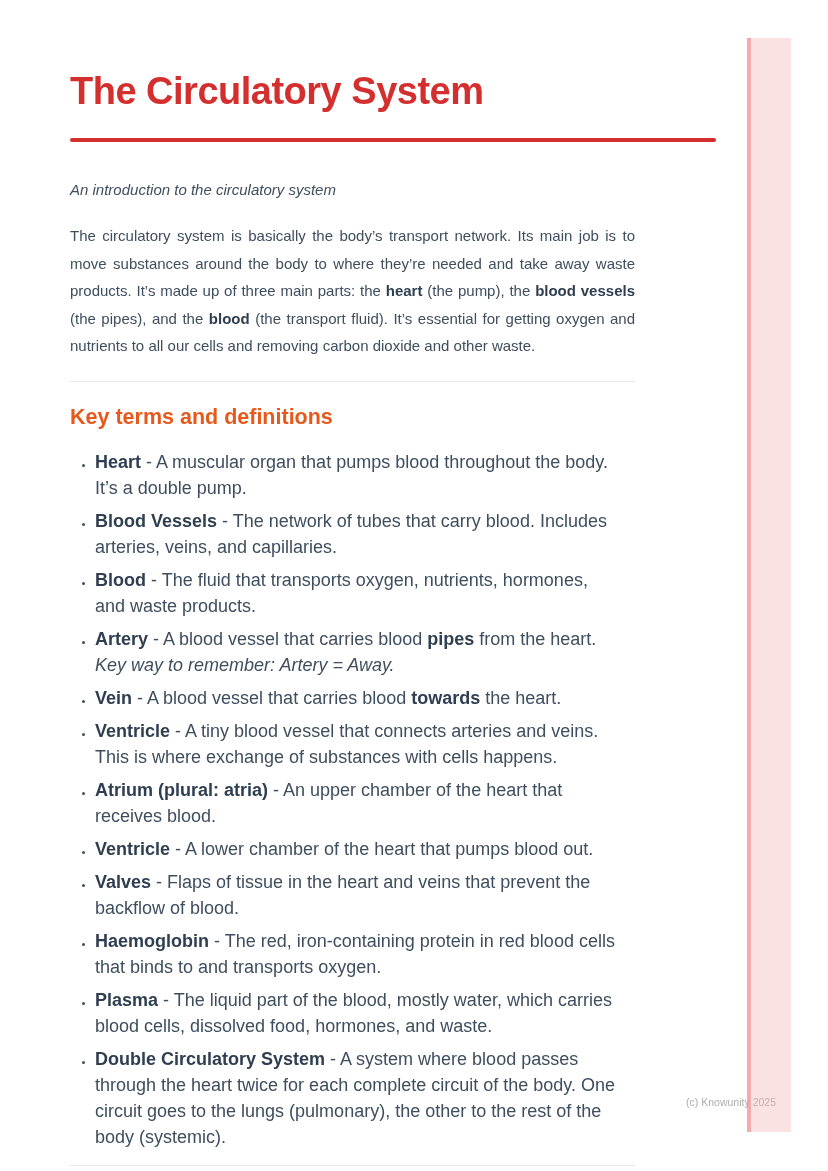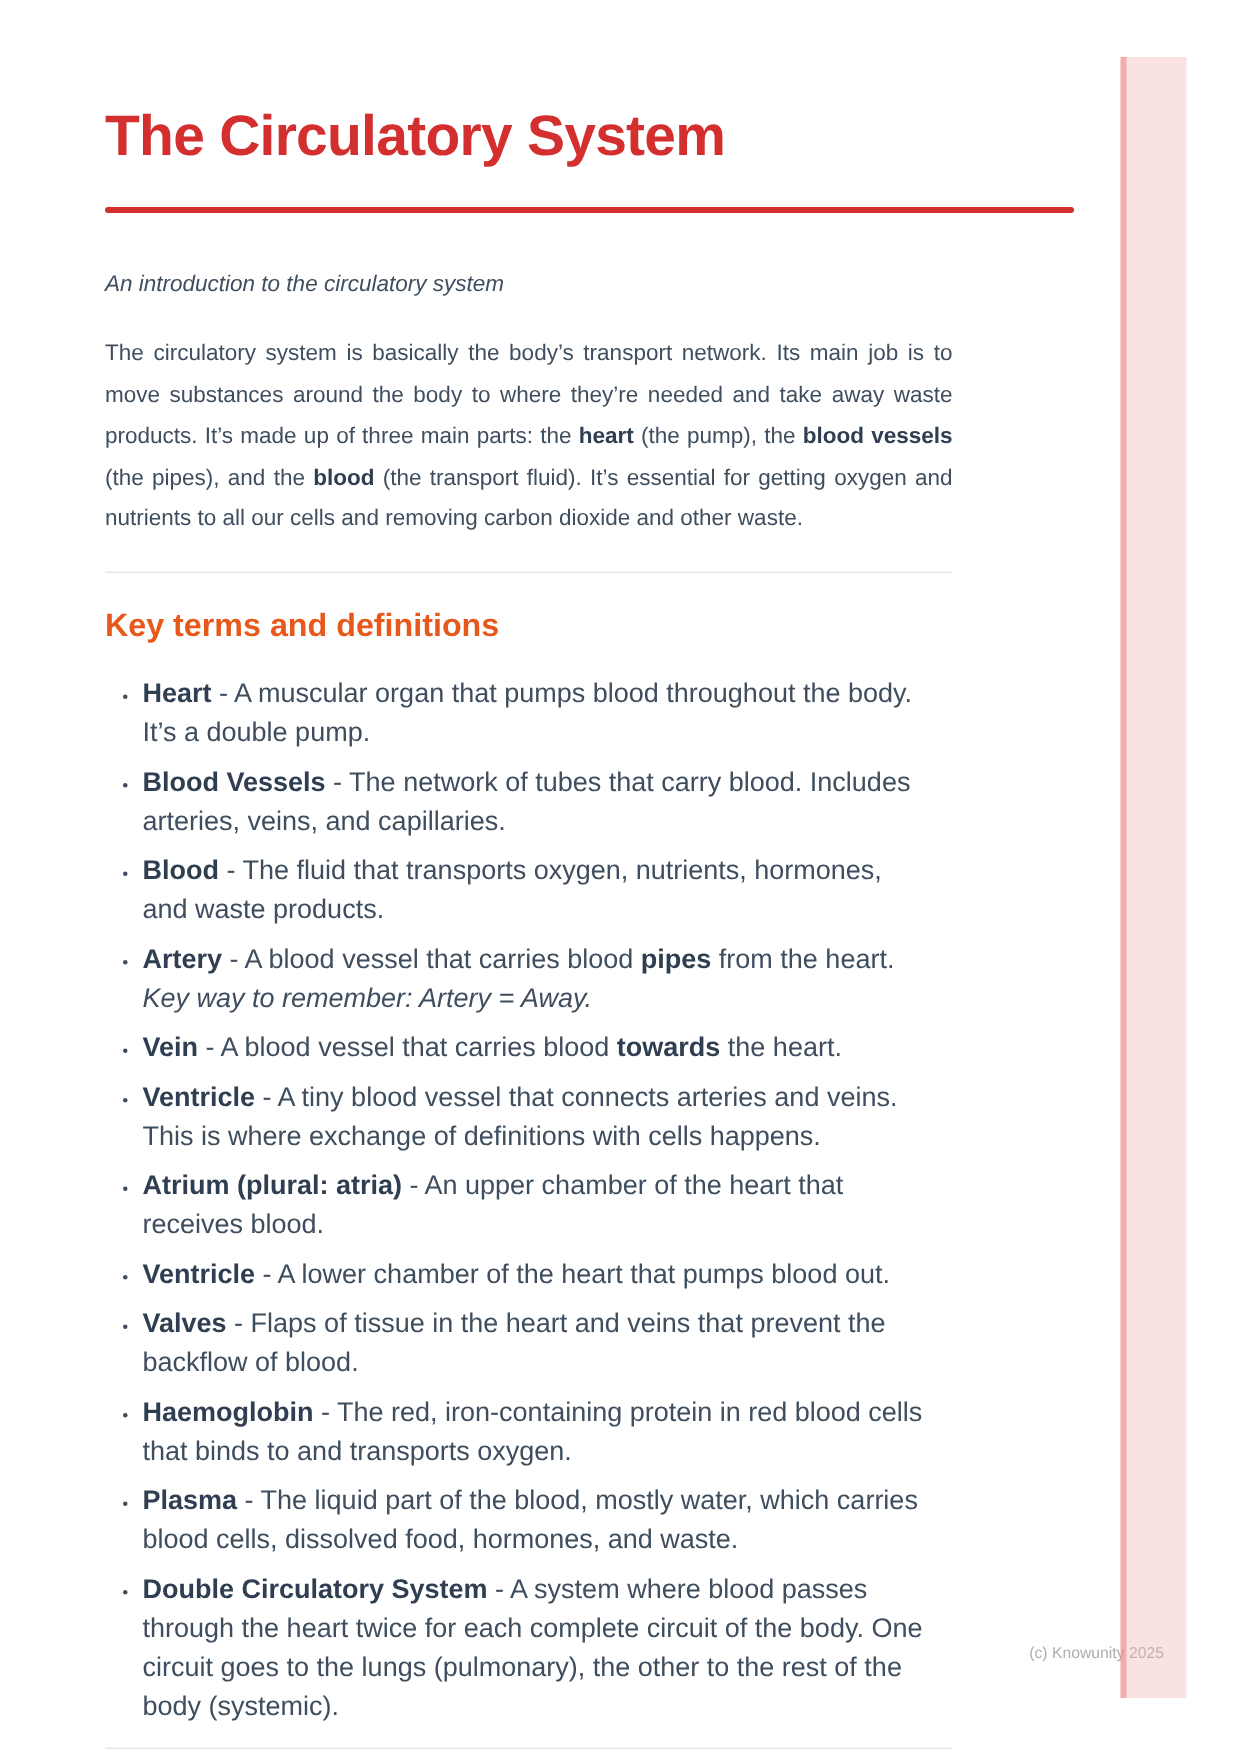"- A tiny blood vessel" span { text: definitions -> substances }
